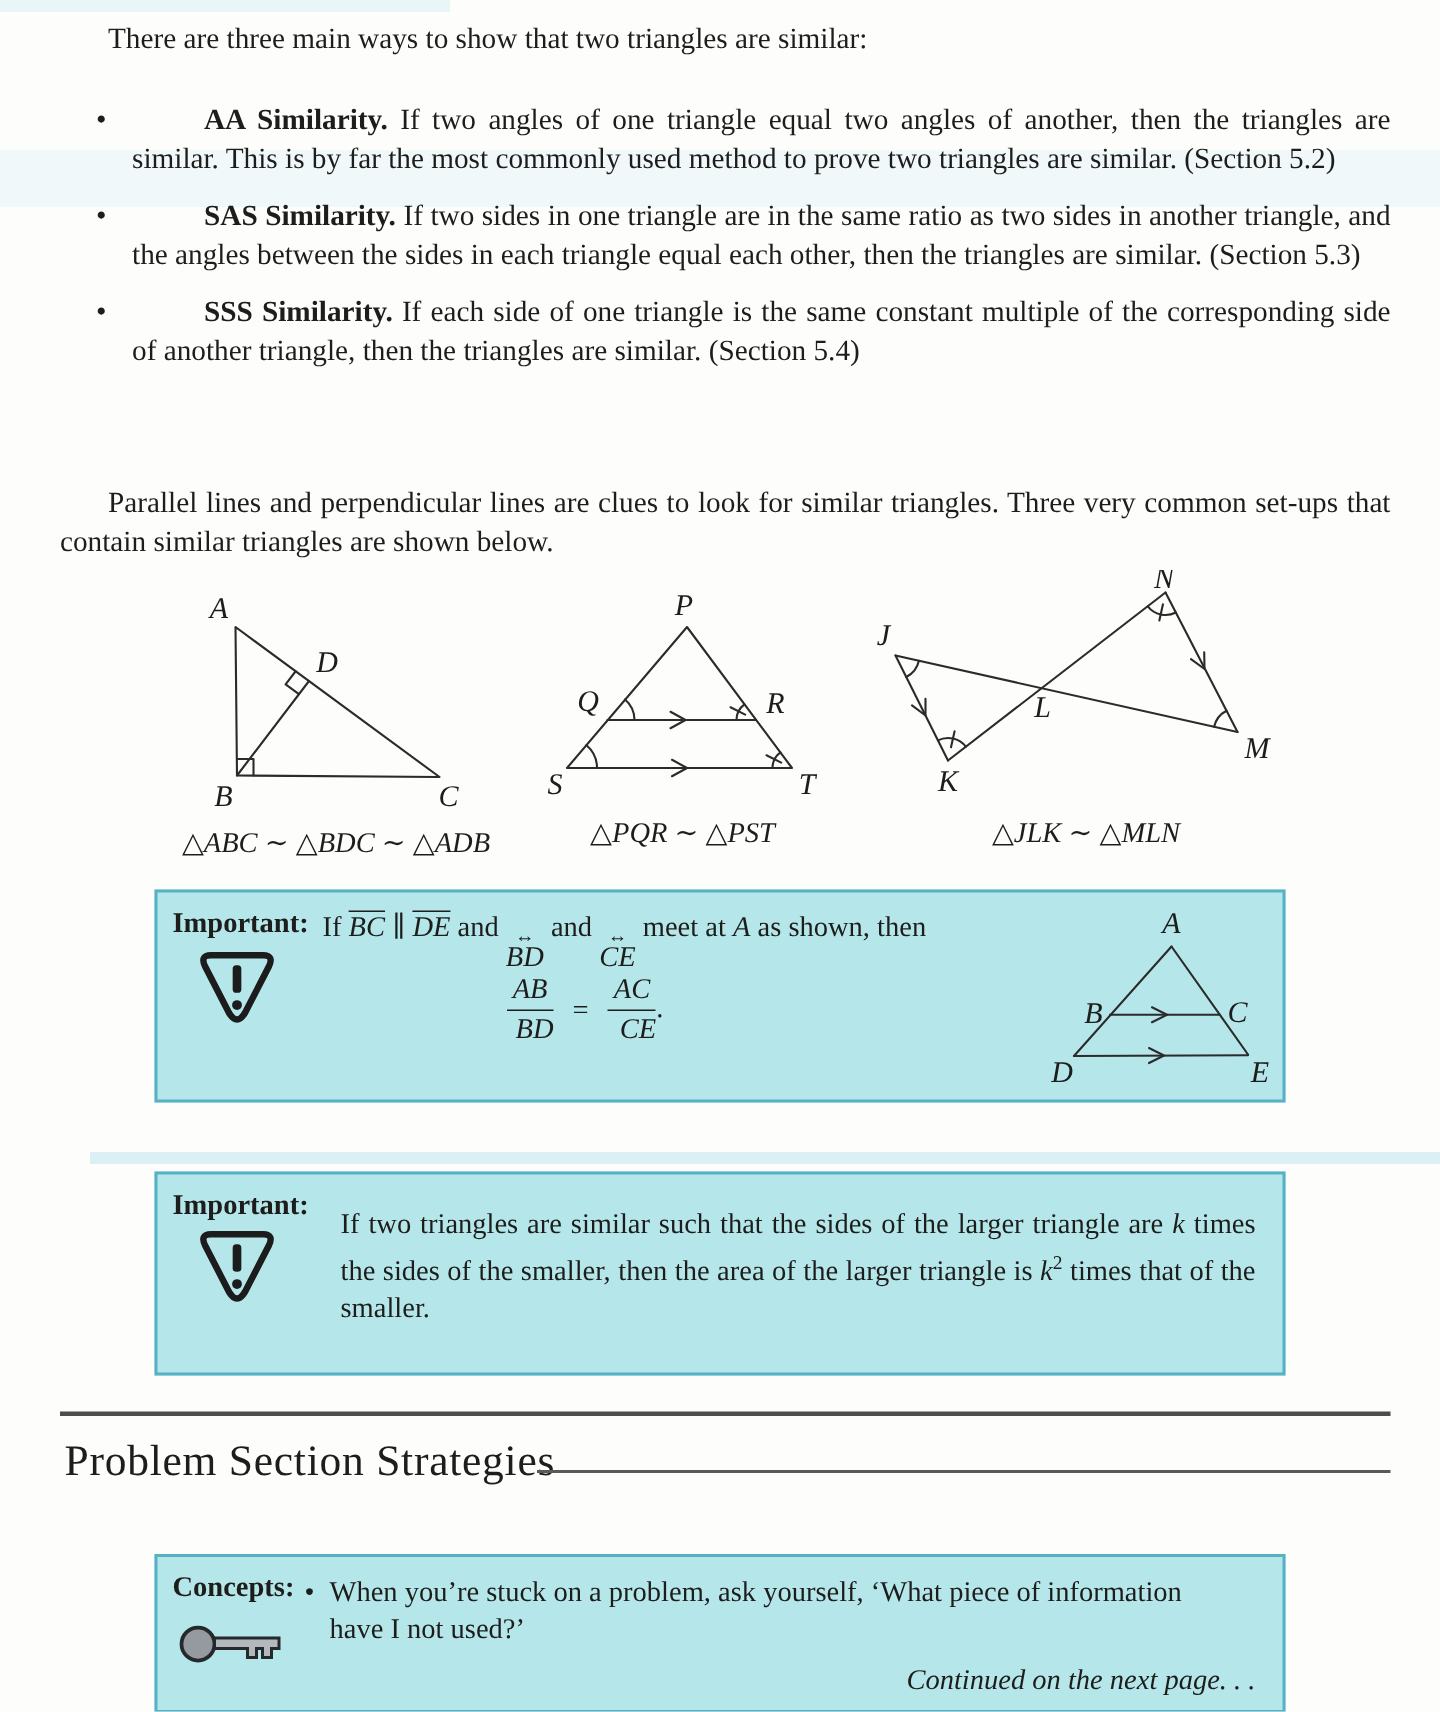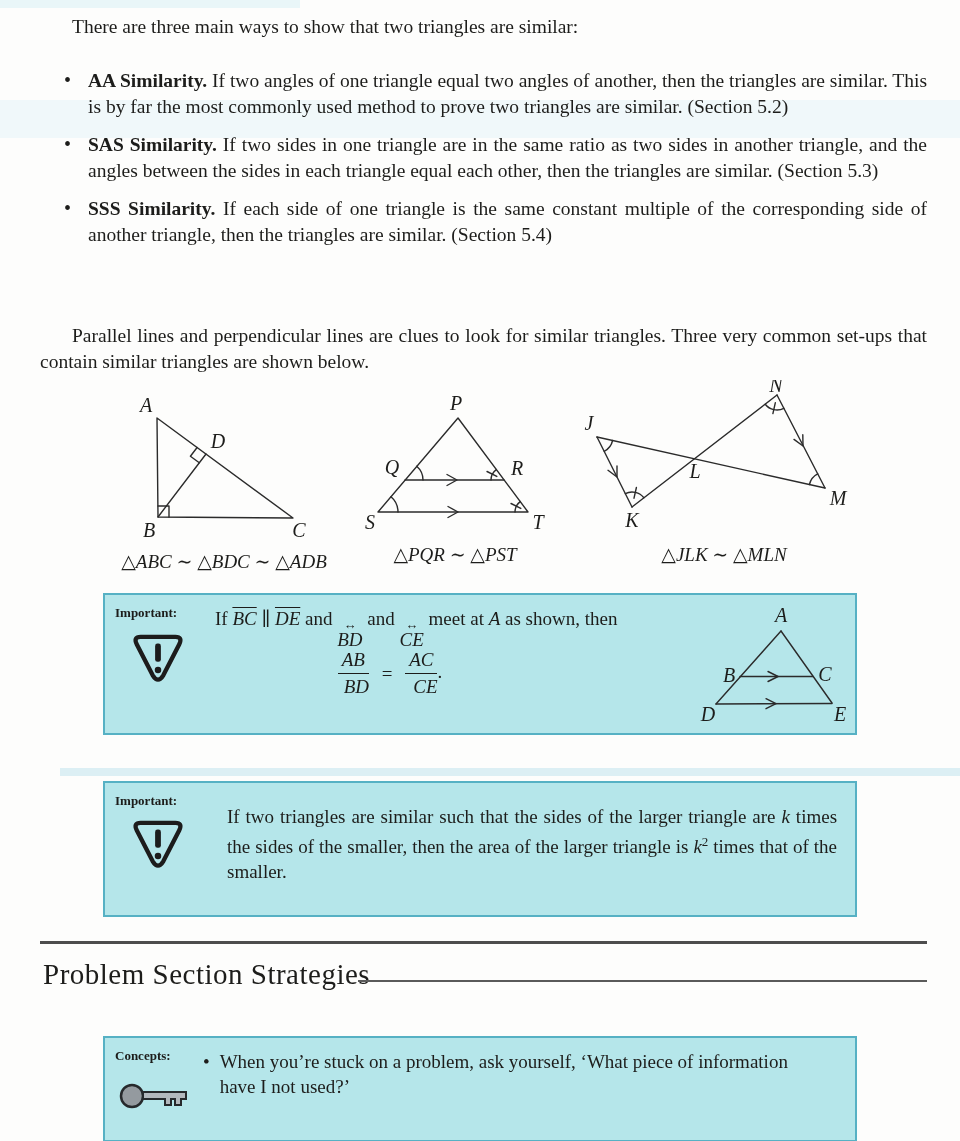"AA Similarity." .term { margin-left: none -> 48px }
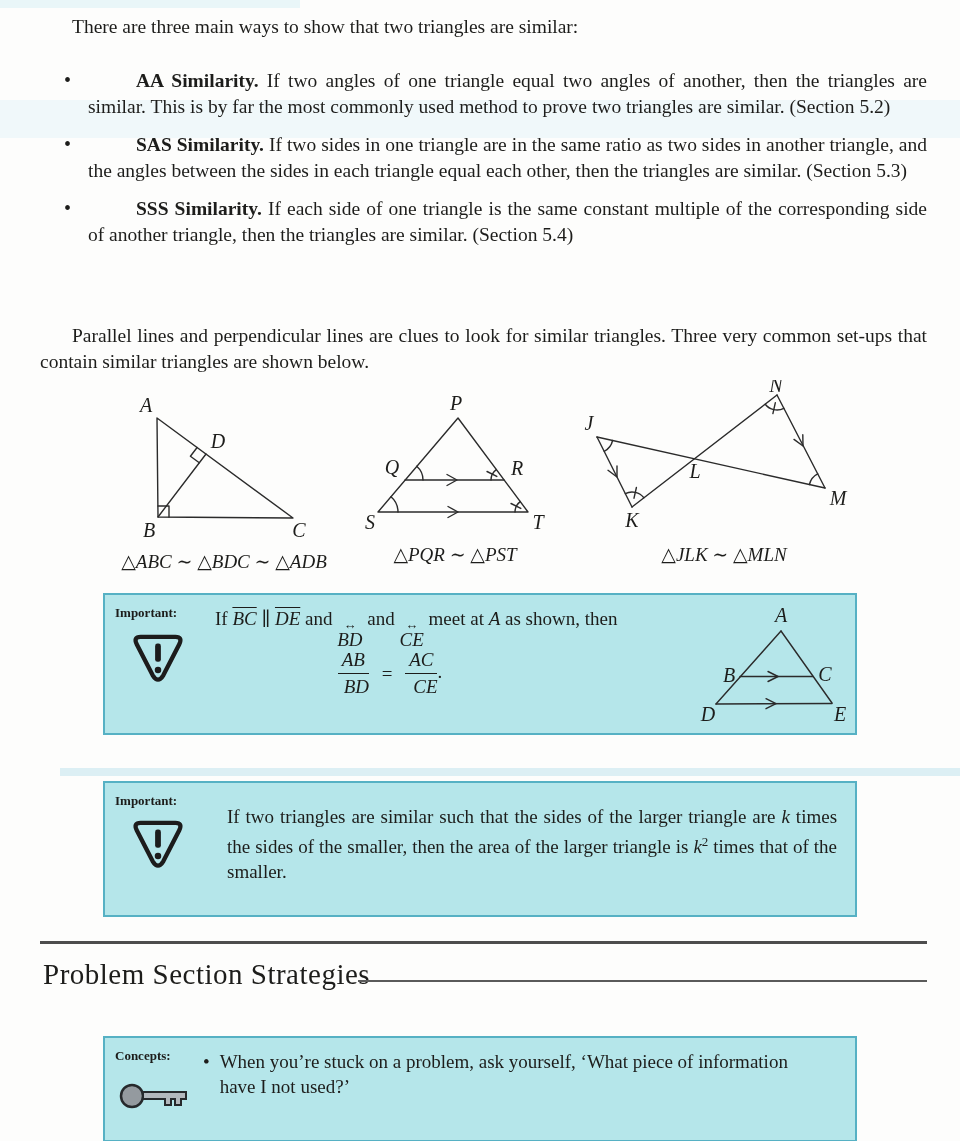"Important:" .ibox .blabel { font-size: 13px -> 19px }
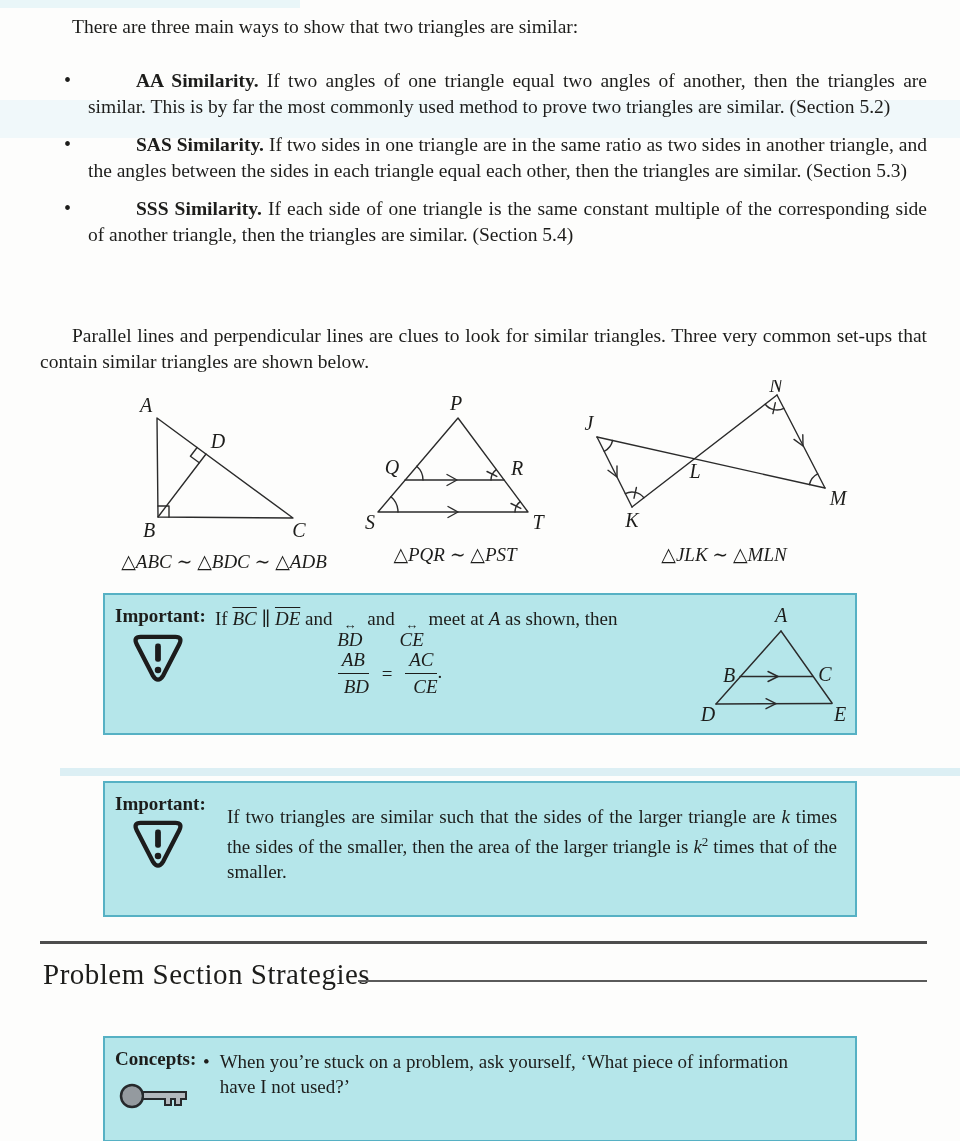"Continued on the next page." div.continued { html: none -> <div>Continued on the next page. . .</div> }
